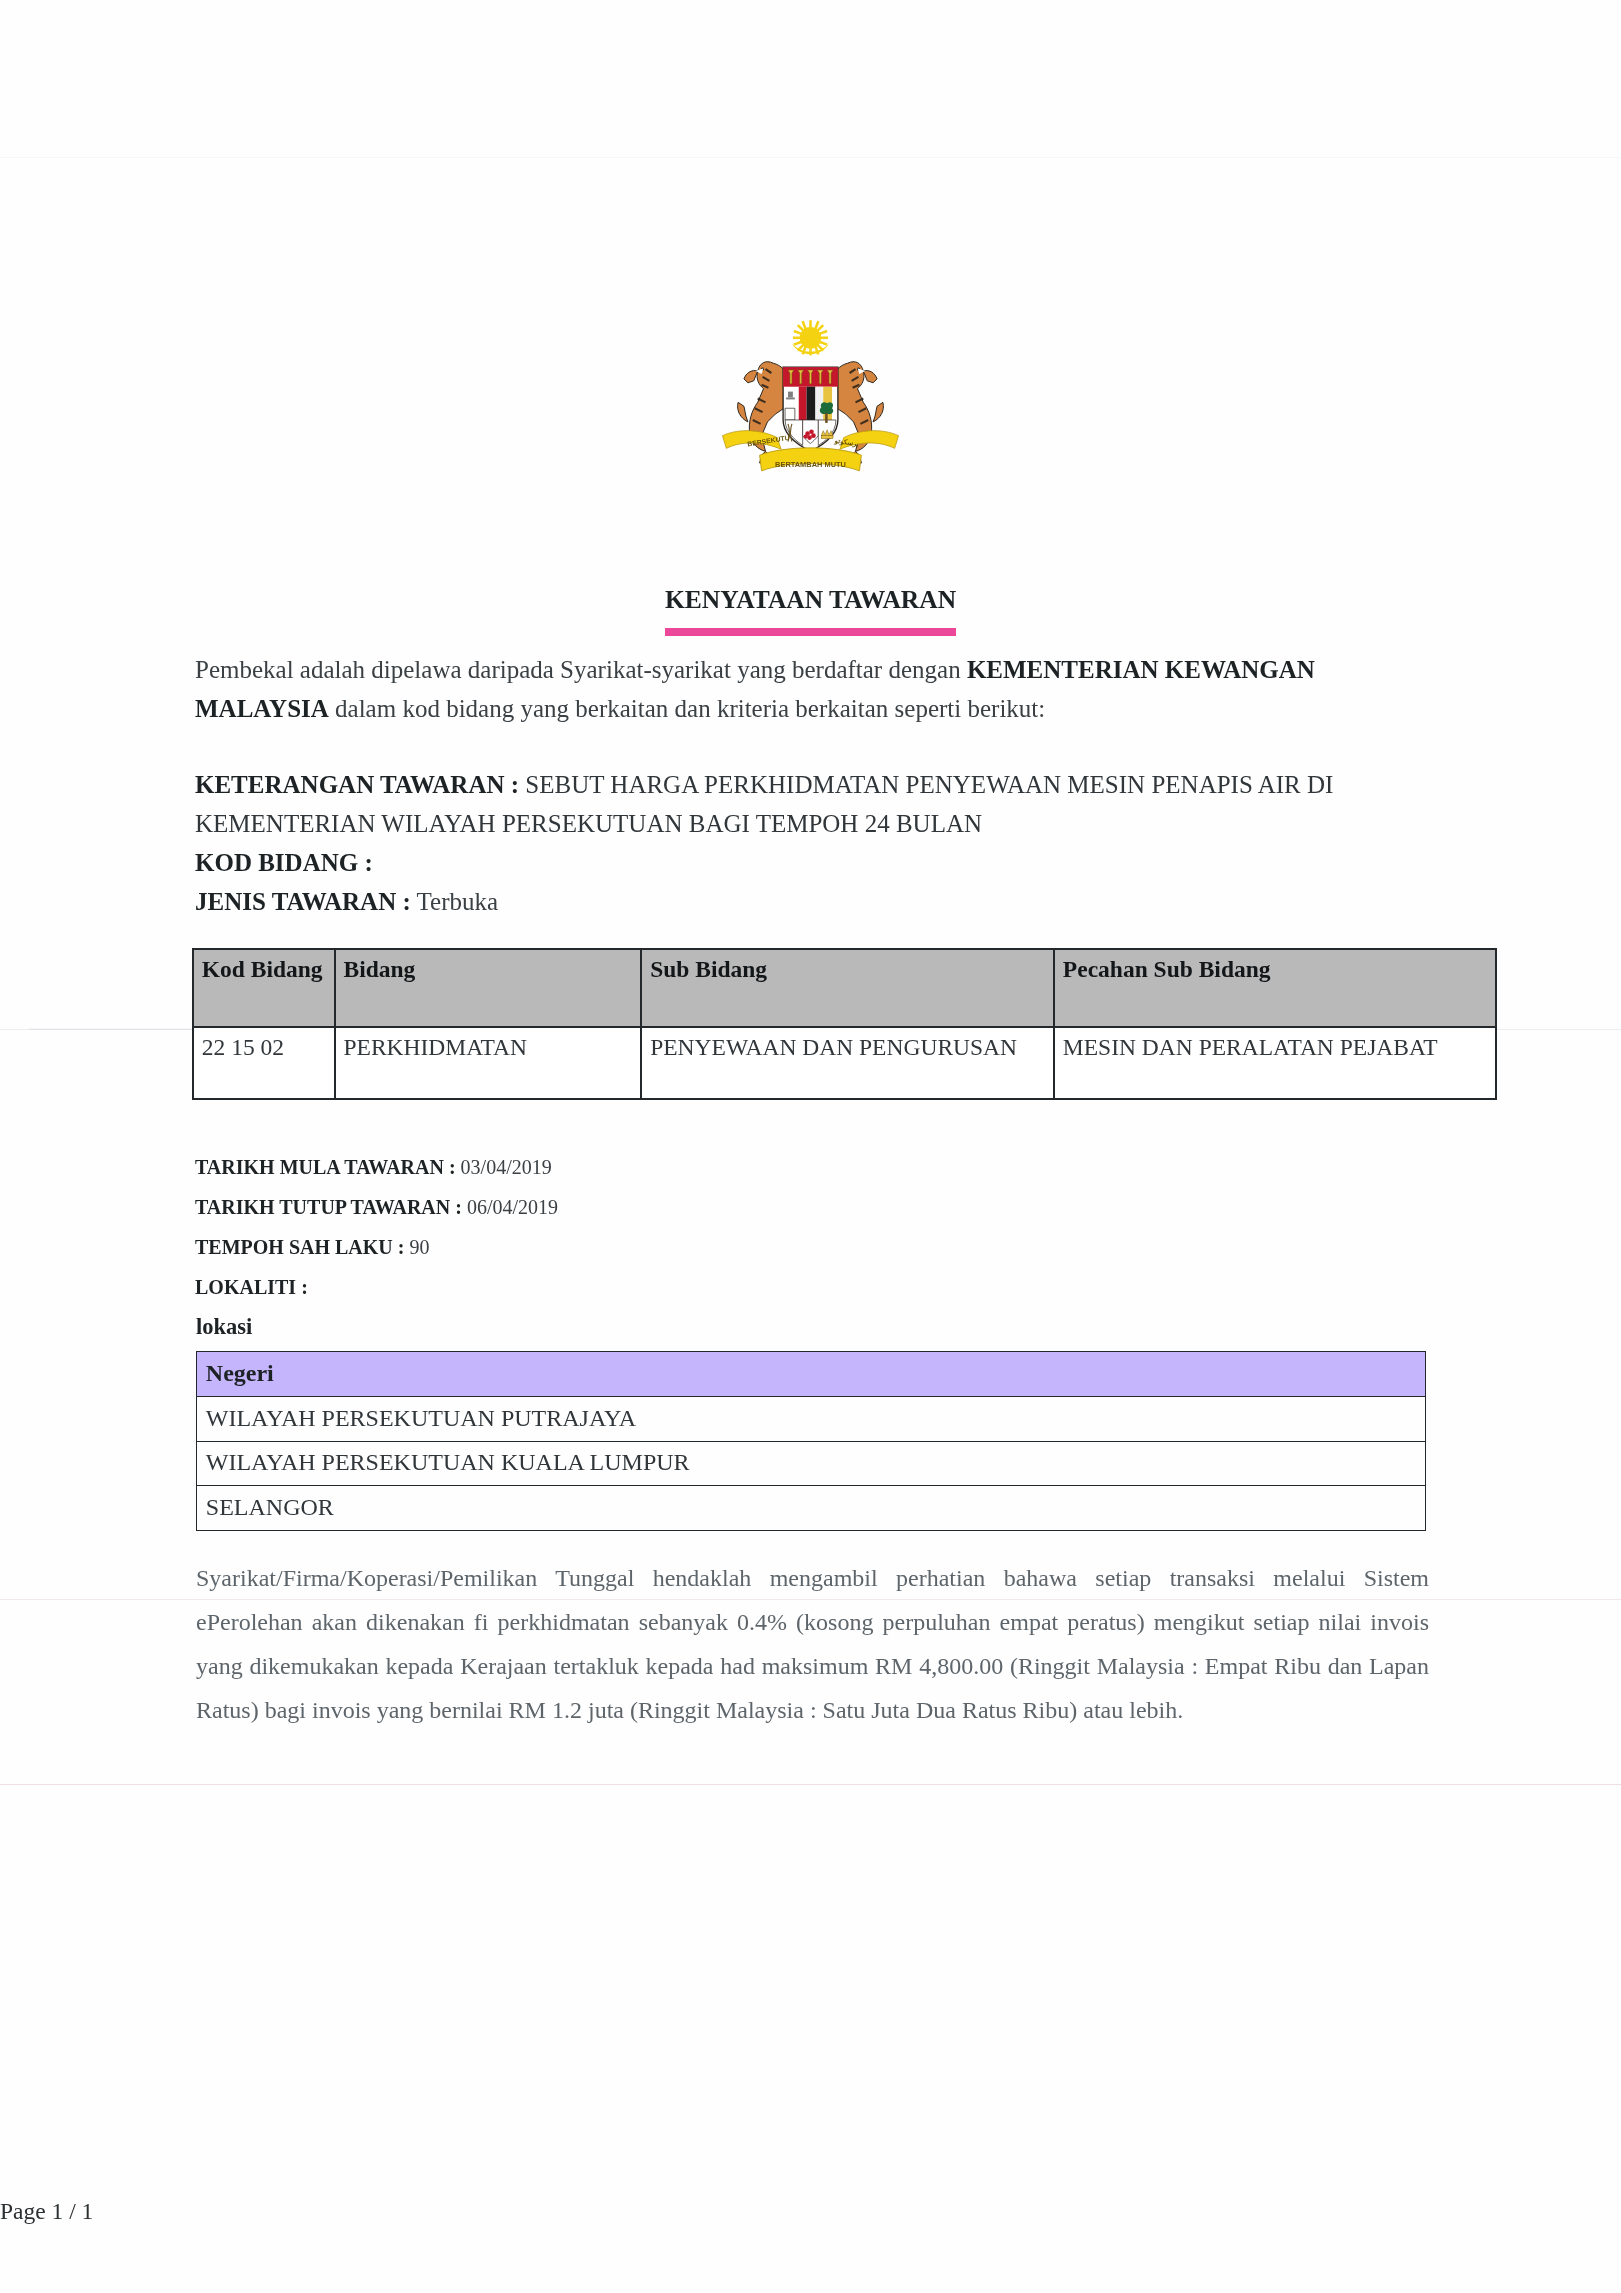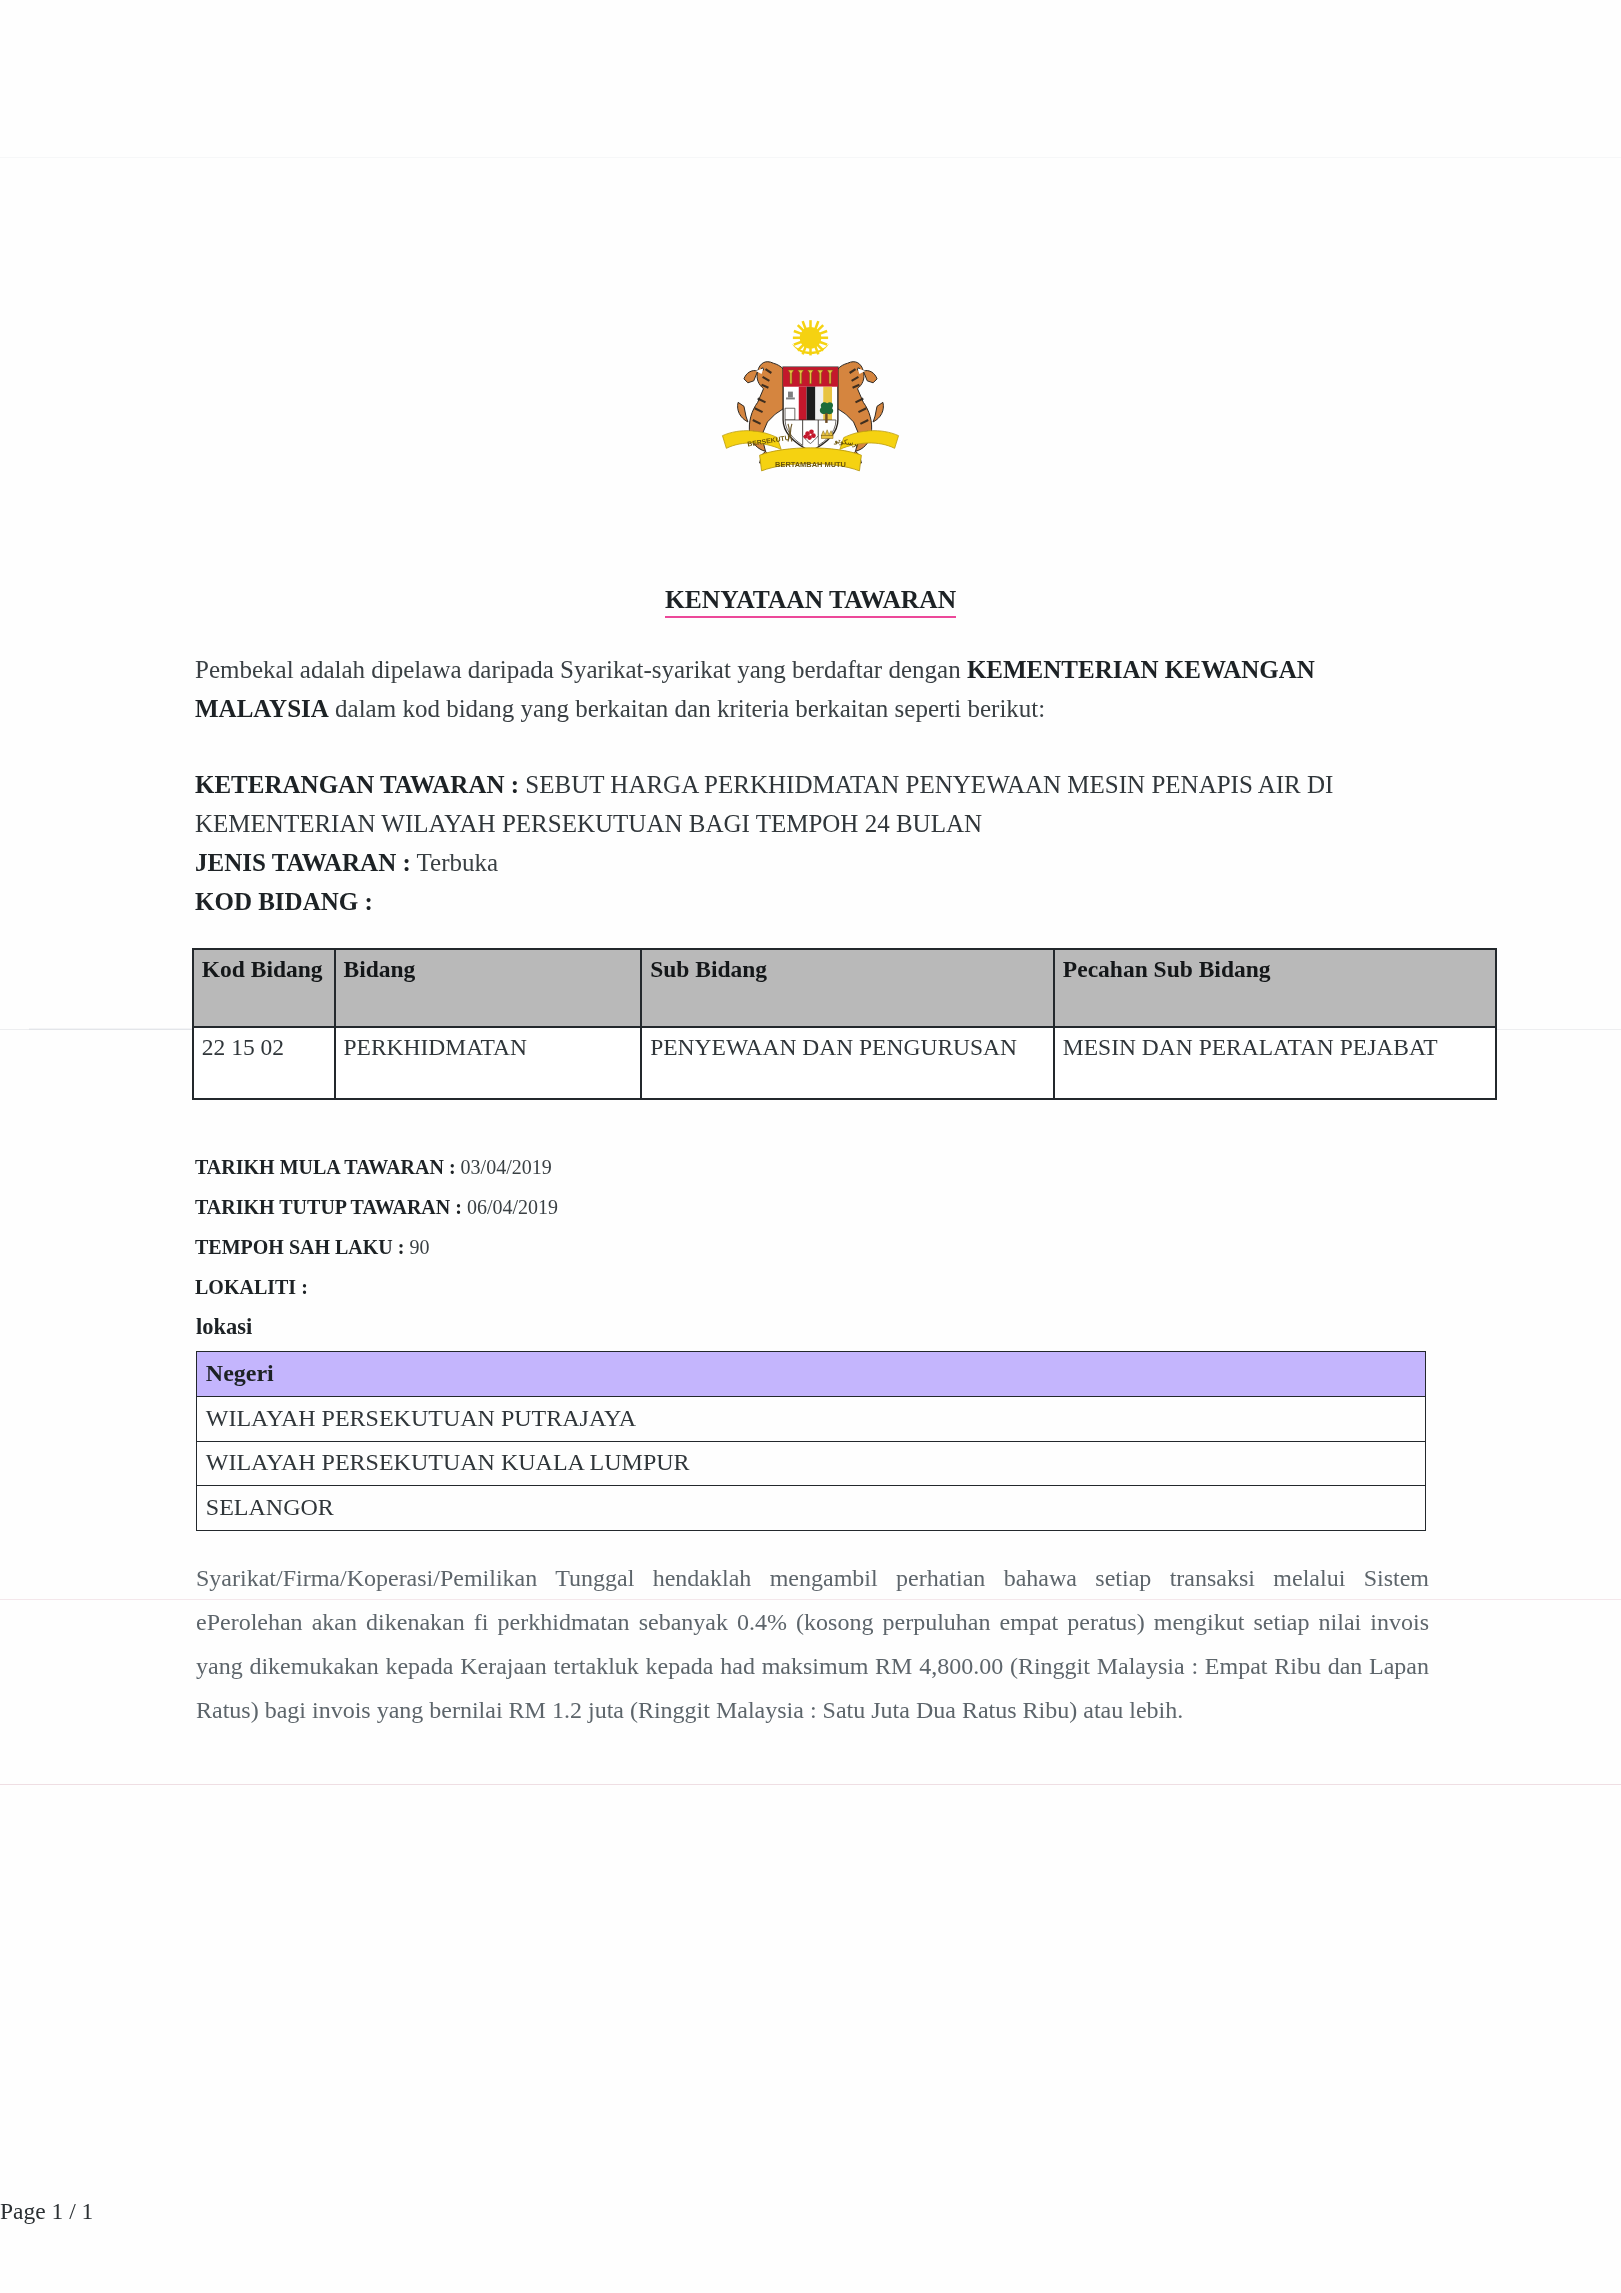"KENYATAAN TAWARAN" .doc-title span { border-bottom: 2px solid #ec4899 -> 8px solid #ec4899; padding-bottom: 2px -> 14px }
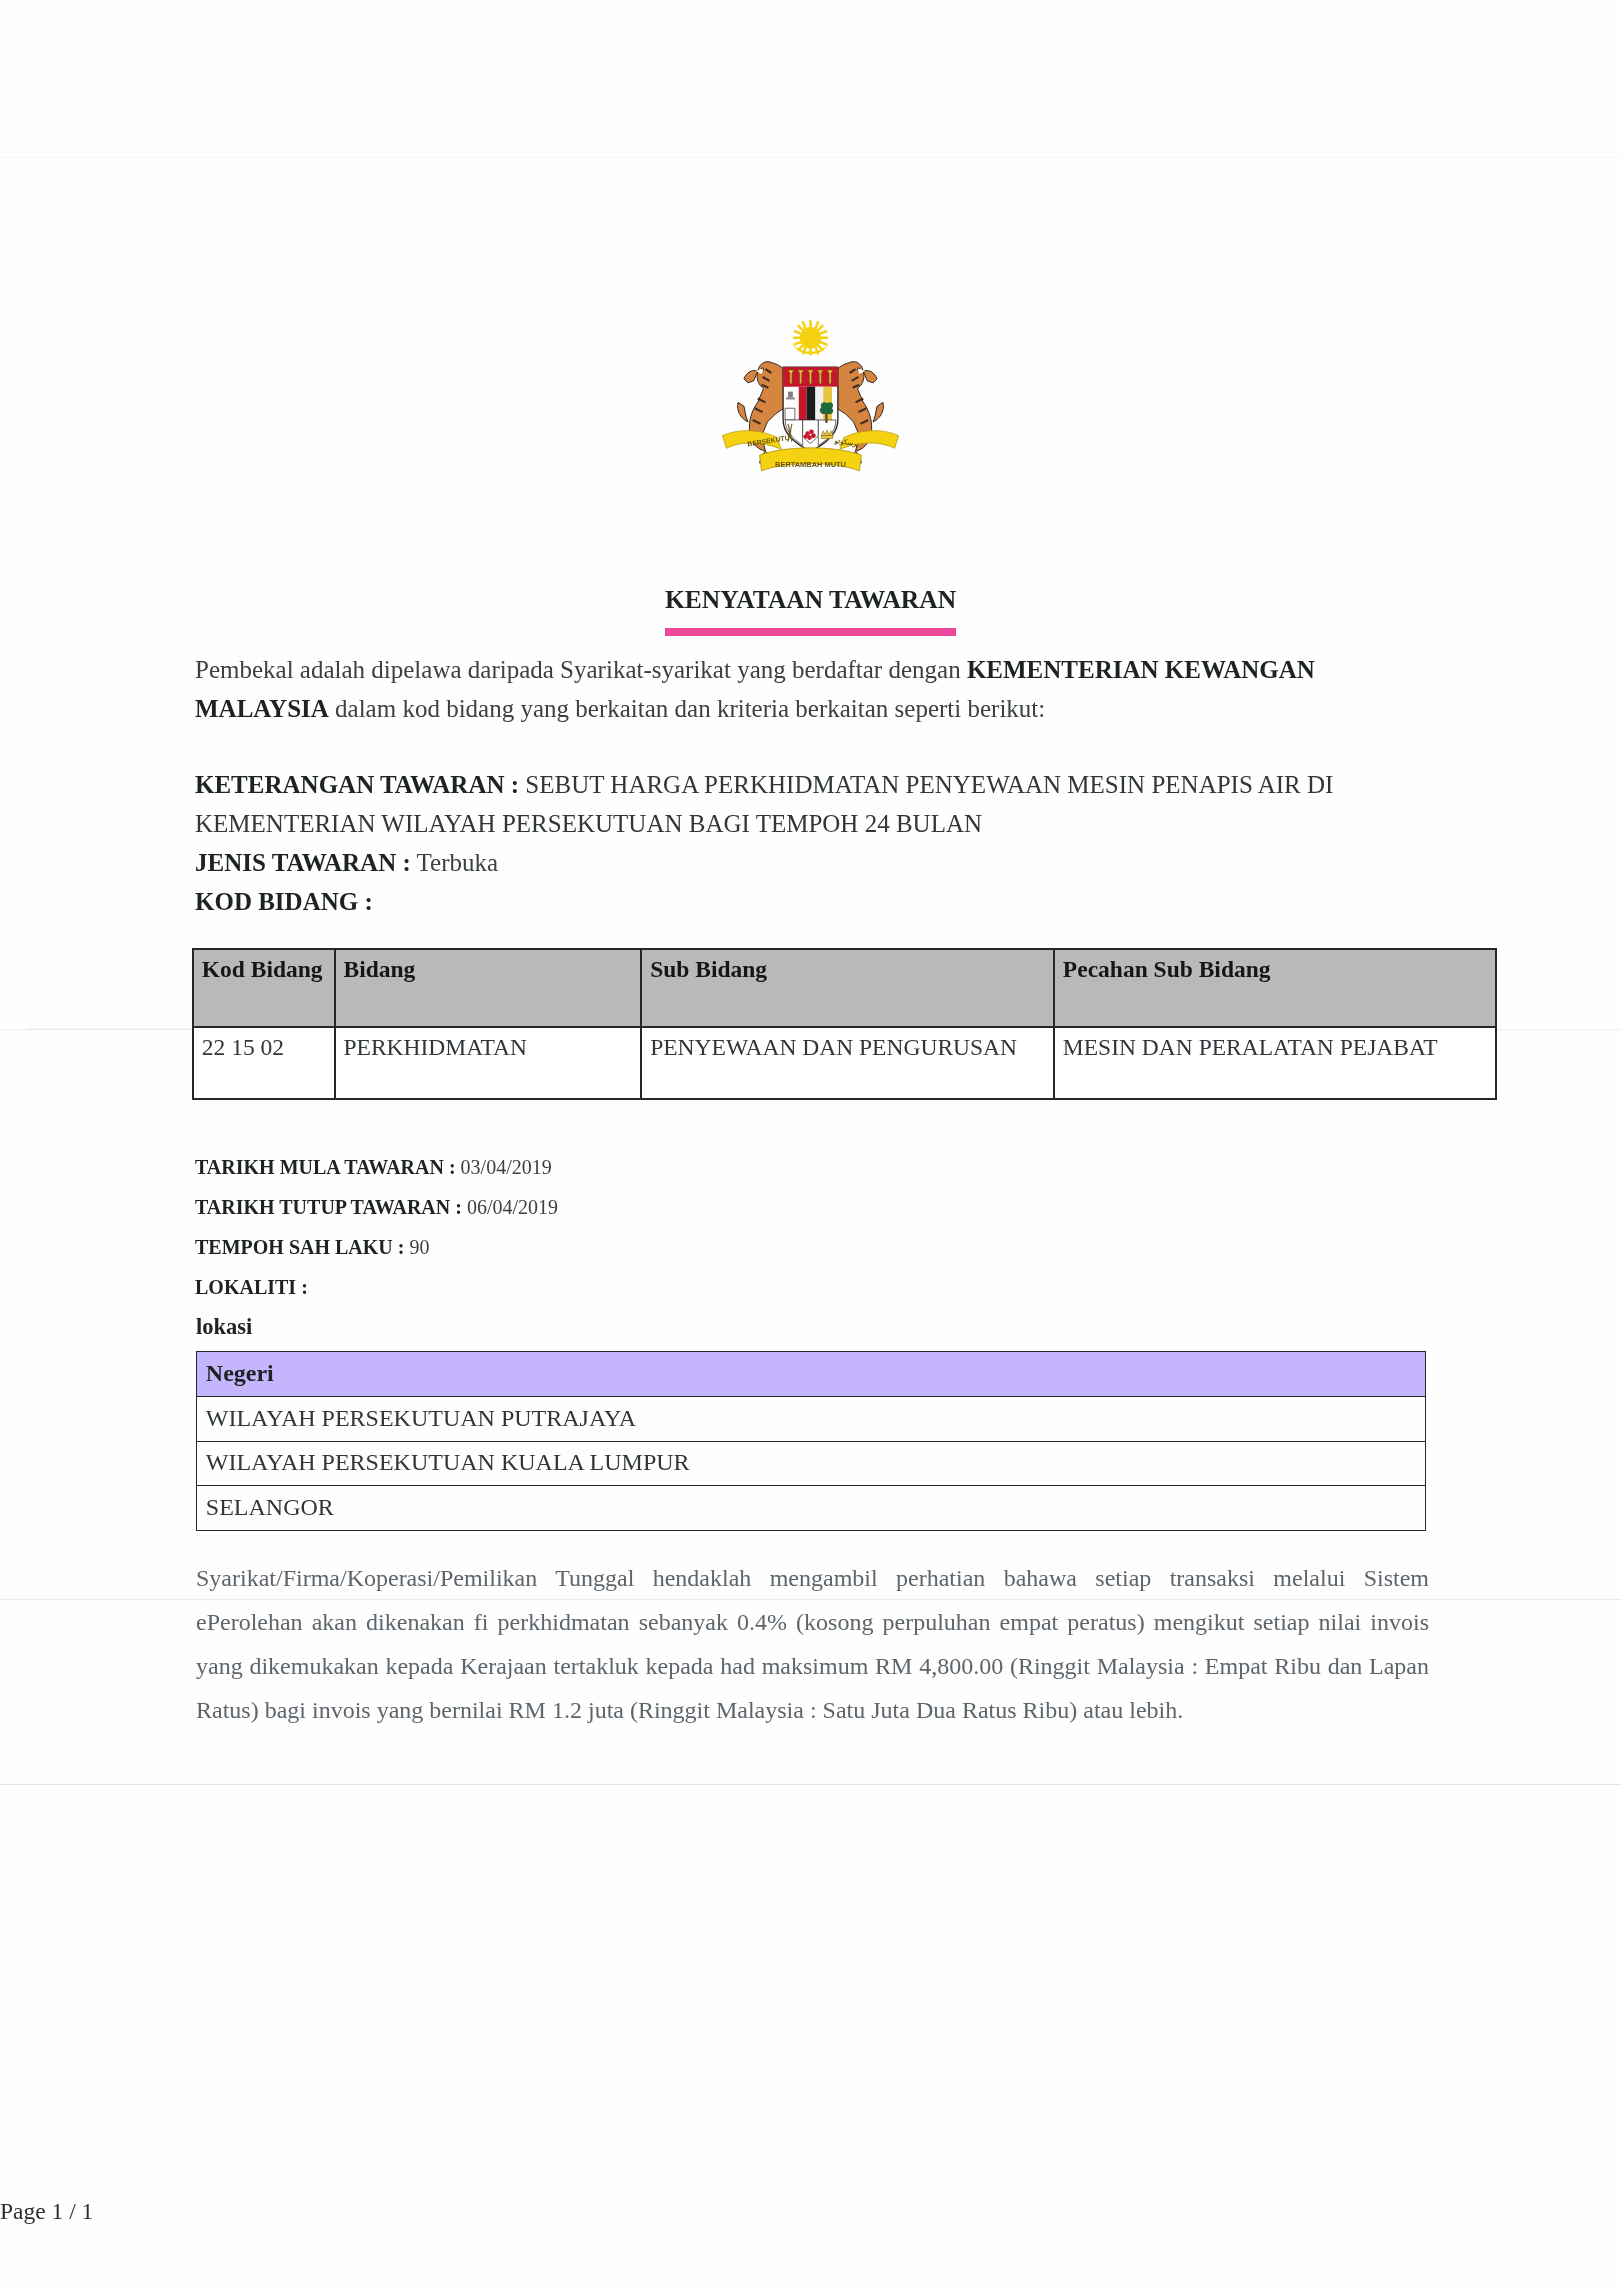"JENIS TAWARAN : Terbuka" div.detail-line { order: before "KOD BIDANG :" -> after "KOD BIDANG :" }
